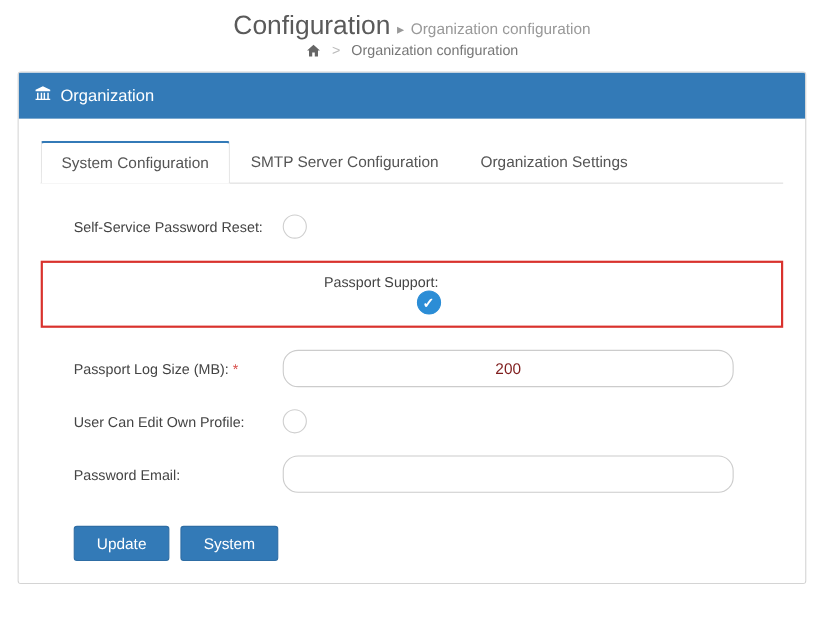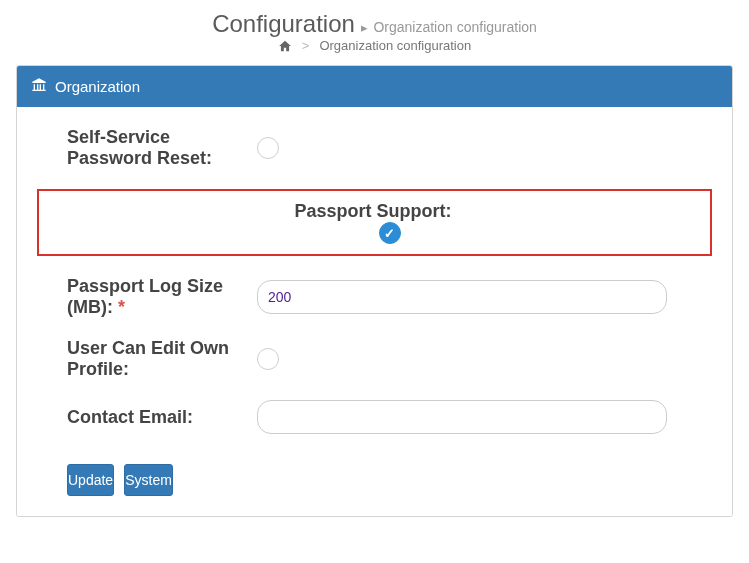"System Configuration" div.tabs { html: none -> <div> <div>System Configuration</div> <div>SMTP Server Configuration</div> <div>Organization Settings</div> </div> }
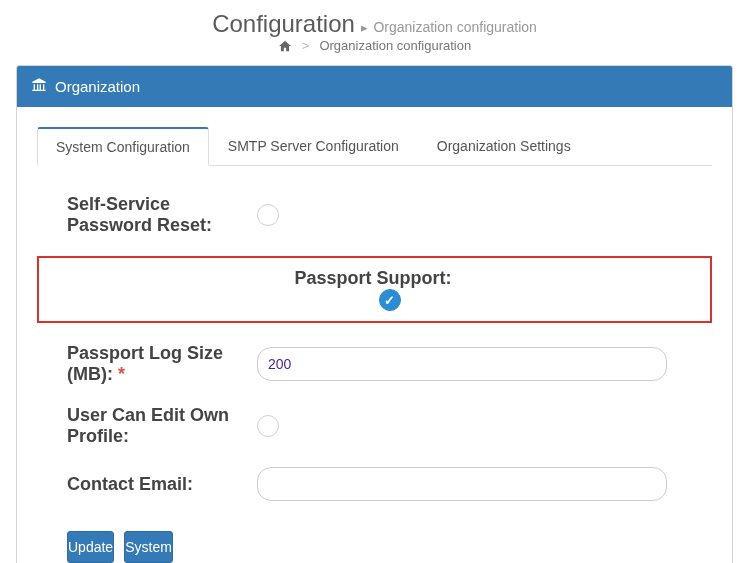"Self-Service Password Reset:" .form-label { font-size: 18px -> 13px; font-weight: 700 -> 400 }
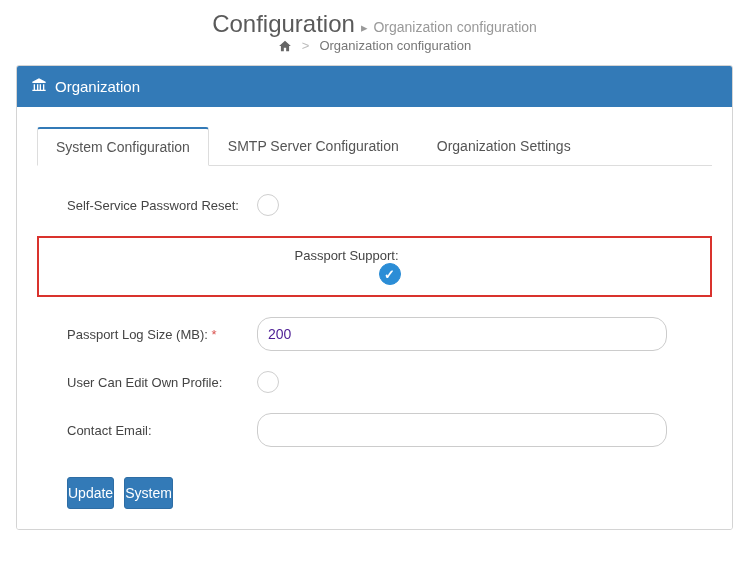"200" .form-input { color: #4c1d95 -> #7f1d1d; text-align: none -> center }
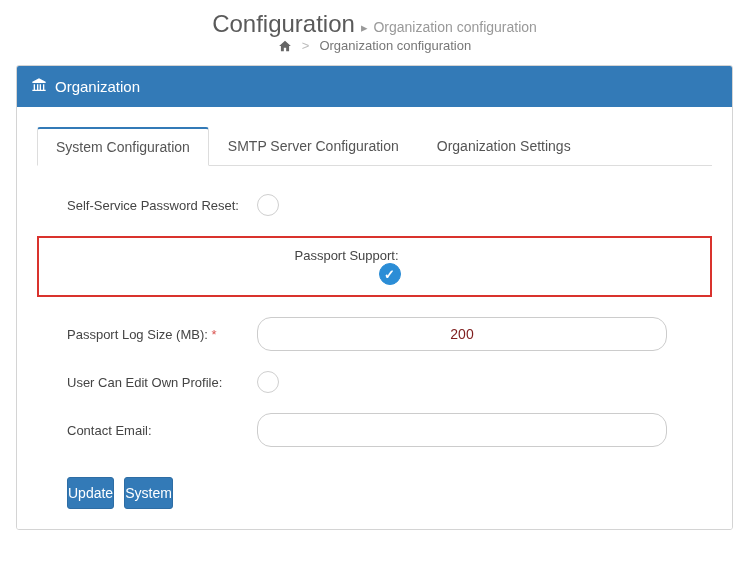"Contact Email:" div.form-label { text: Contact -> Password }
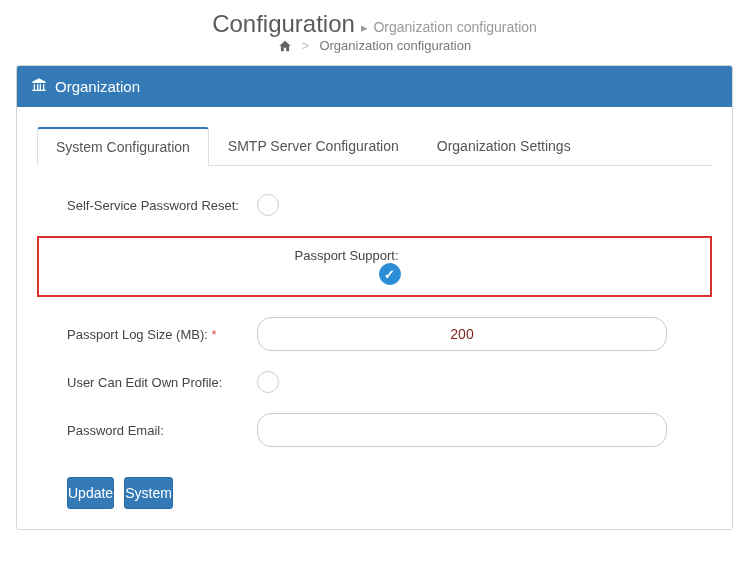"Update" .btn { padding: 7px 0 -> 7px 20px }
